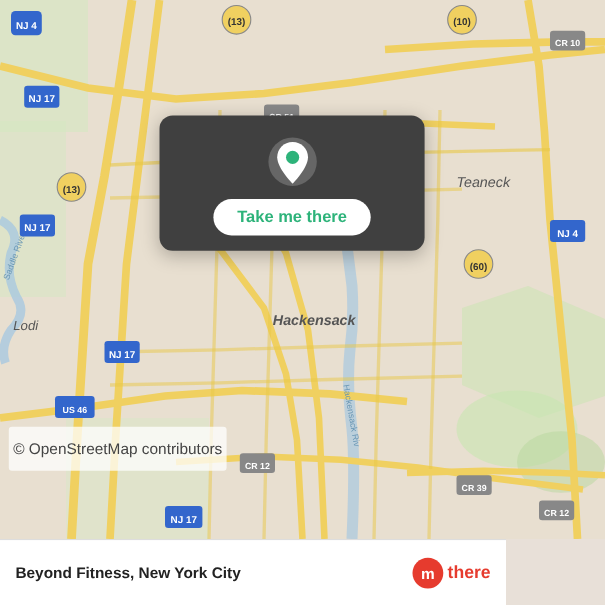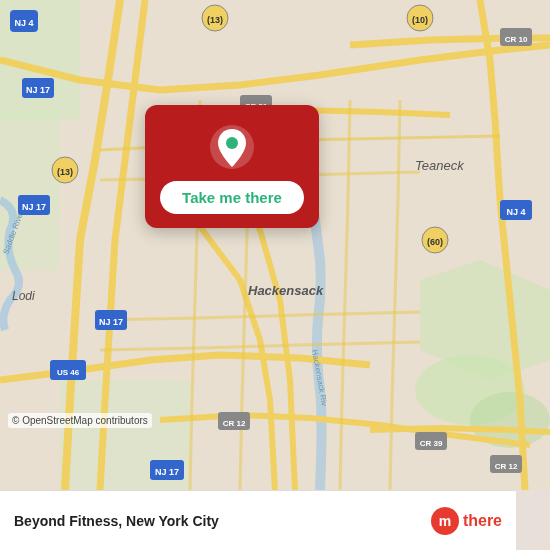"Take me there" .location-card { background: #b91c1c -> #404040; width: 174px -> 241px }
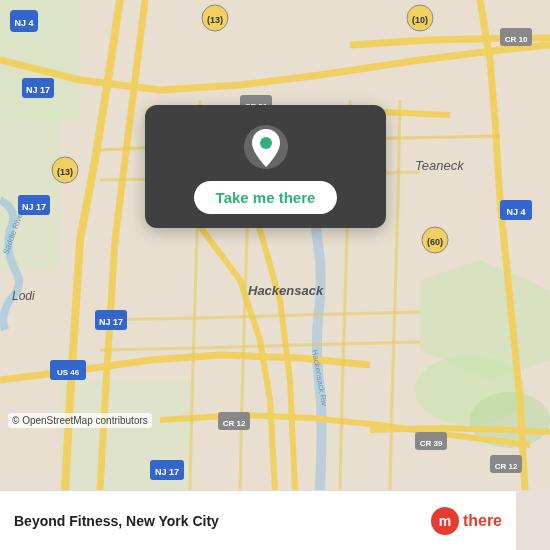"© OpenStreetMap contributors" .osm-attr { font-size: 10px -> 14px; padding: 2px 4px -> 12px 4px }
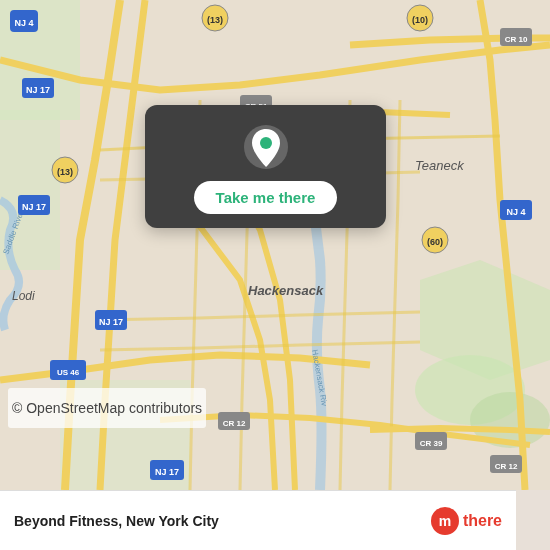"Beyond Fitness, New York City" #bottom-bar { width: 516px -> 460px }
